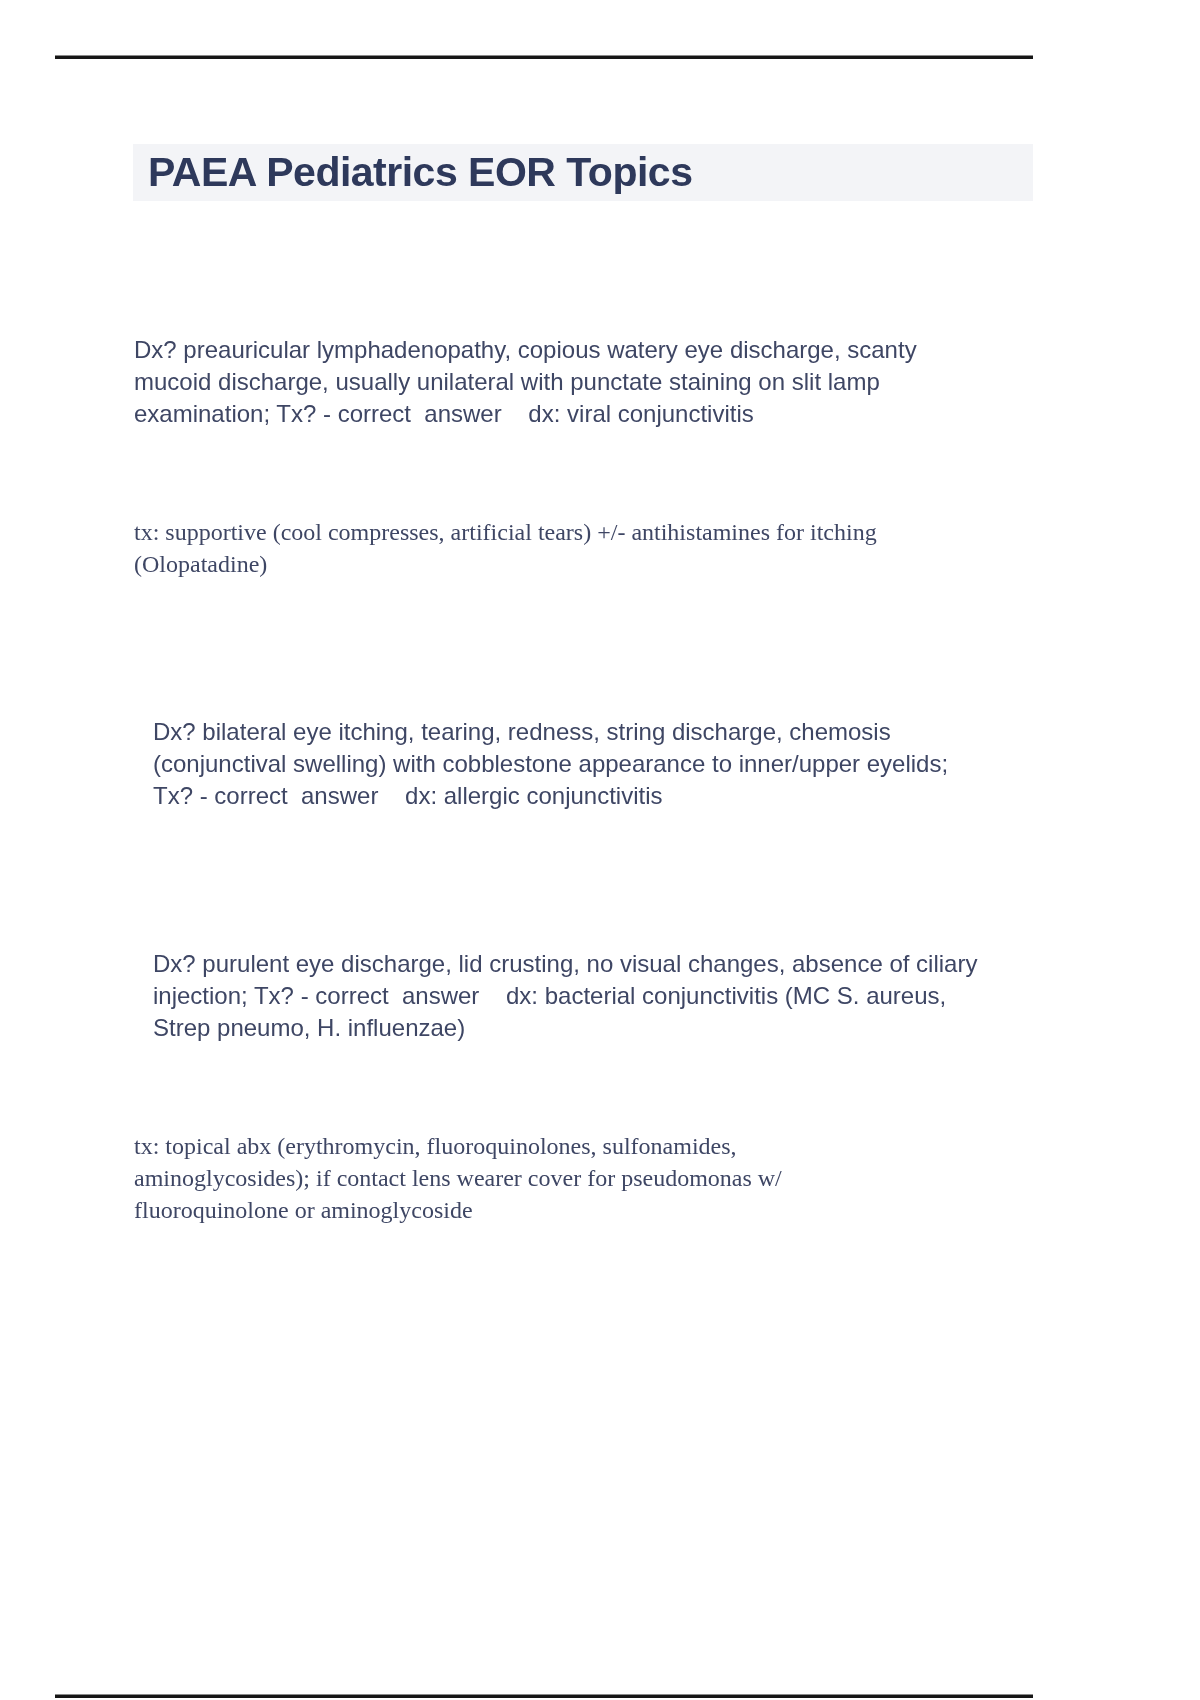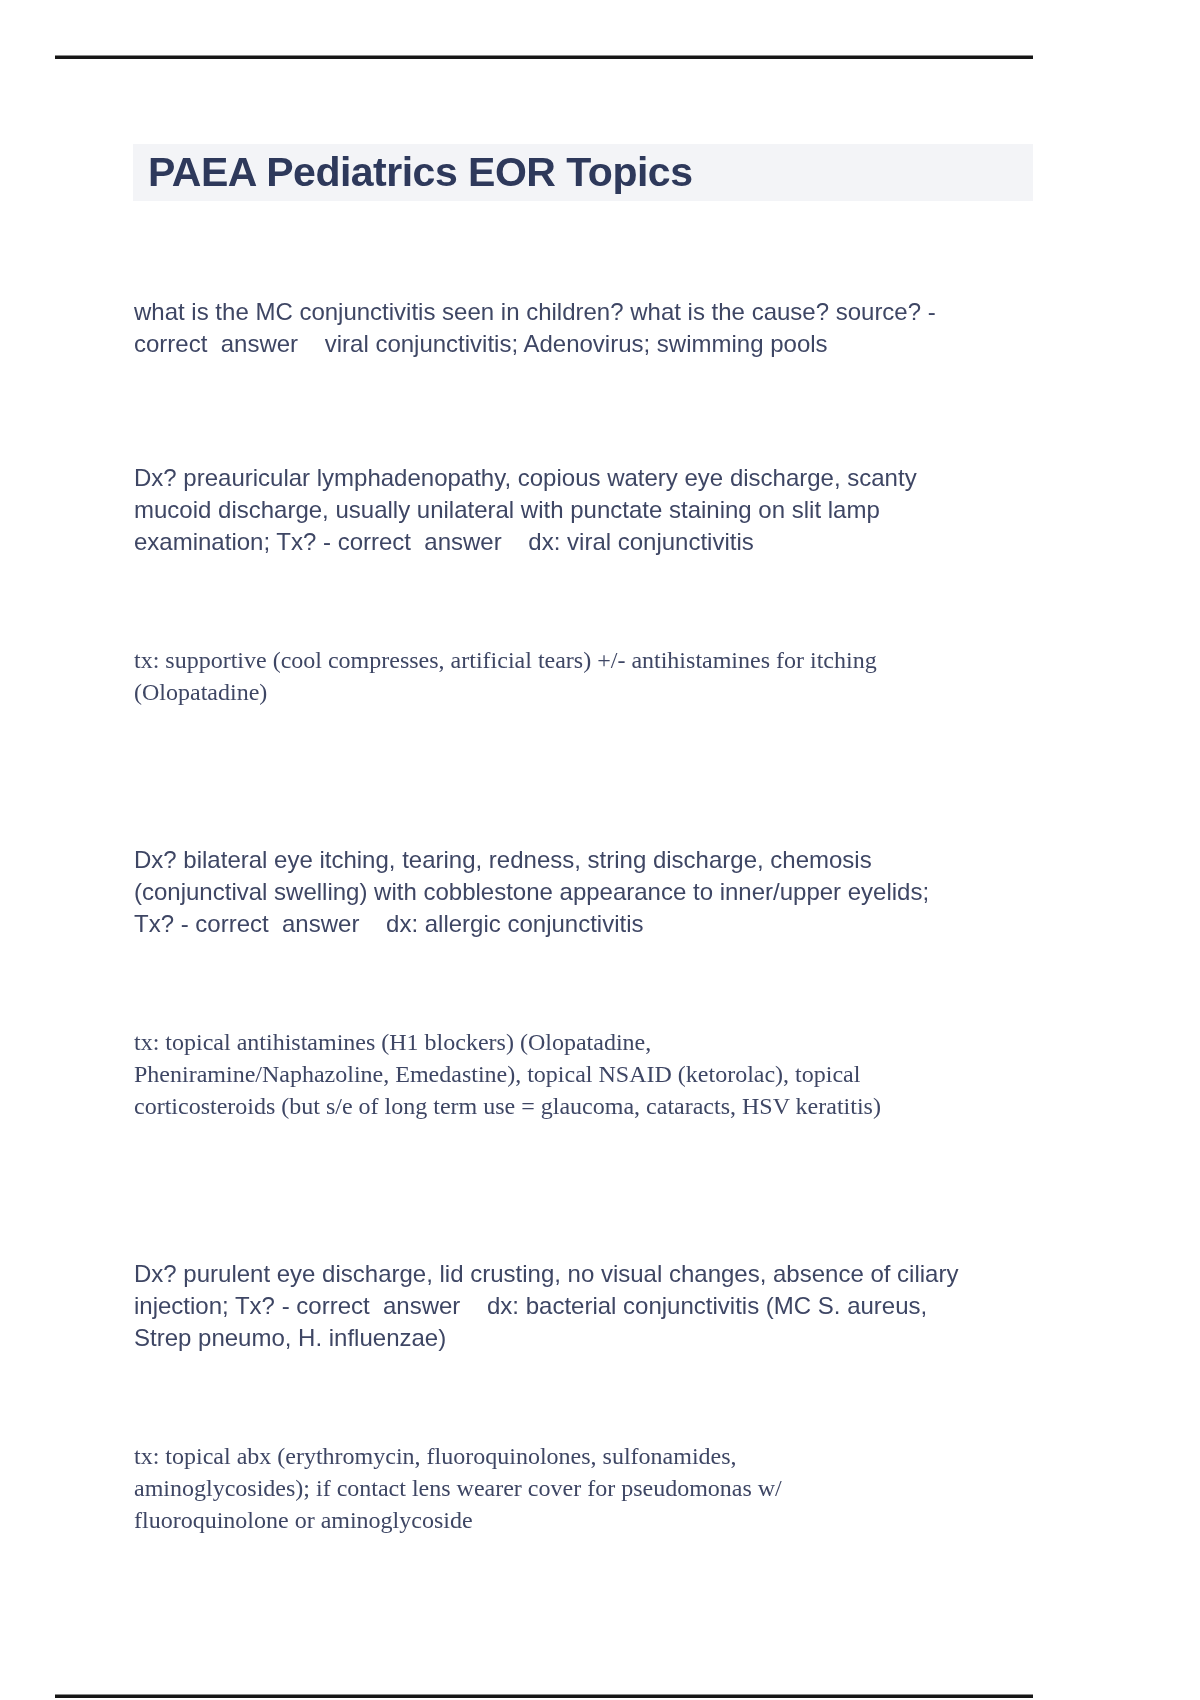"what is the MC conjunctivitis" p.para { html: <p>what is the MC conjunctivitis seen in children? what is the cause? source? - correct answer viral conjunctivitis; Adenovirus; swimming pools</p> -> none }
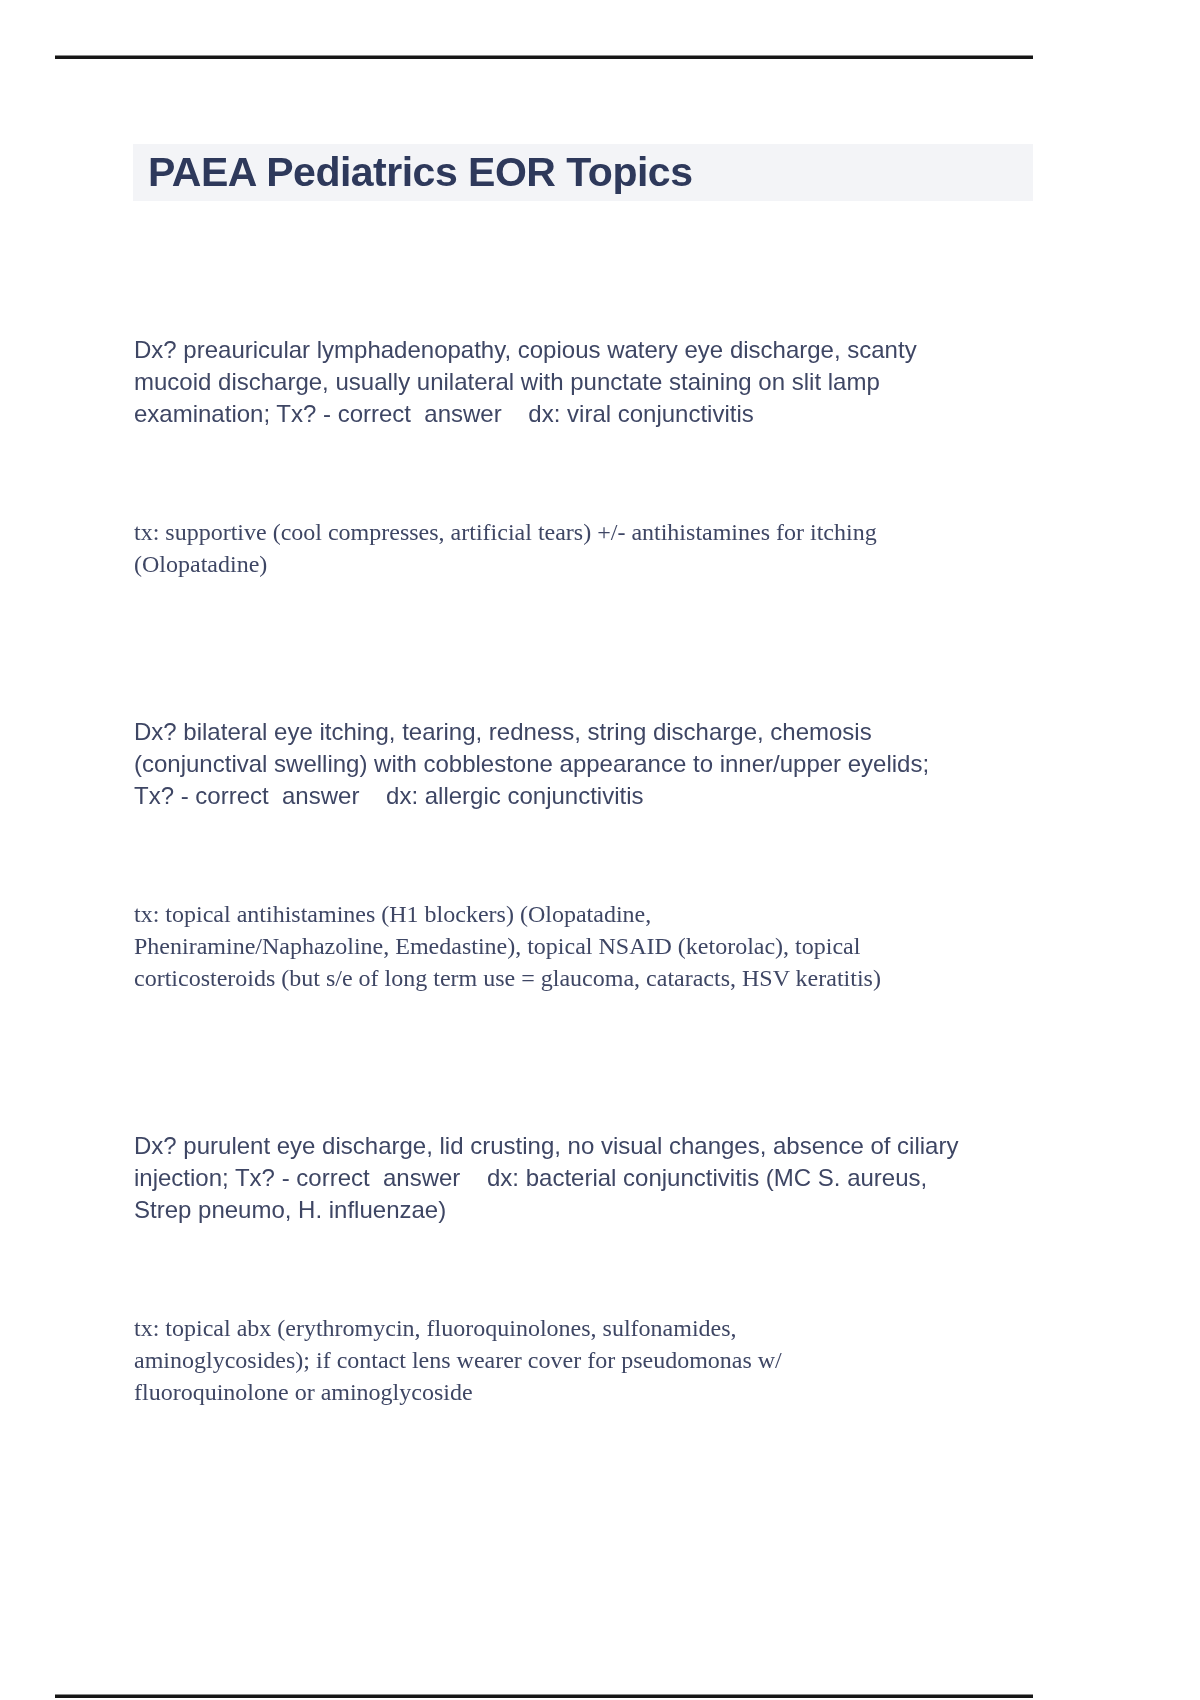"Dx? bilateral eye itching, tearing," .gap-md { margin-left: none -> 19px }
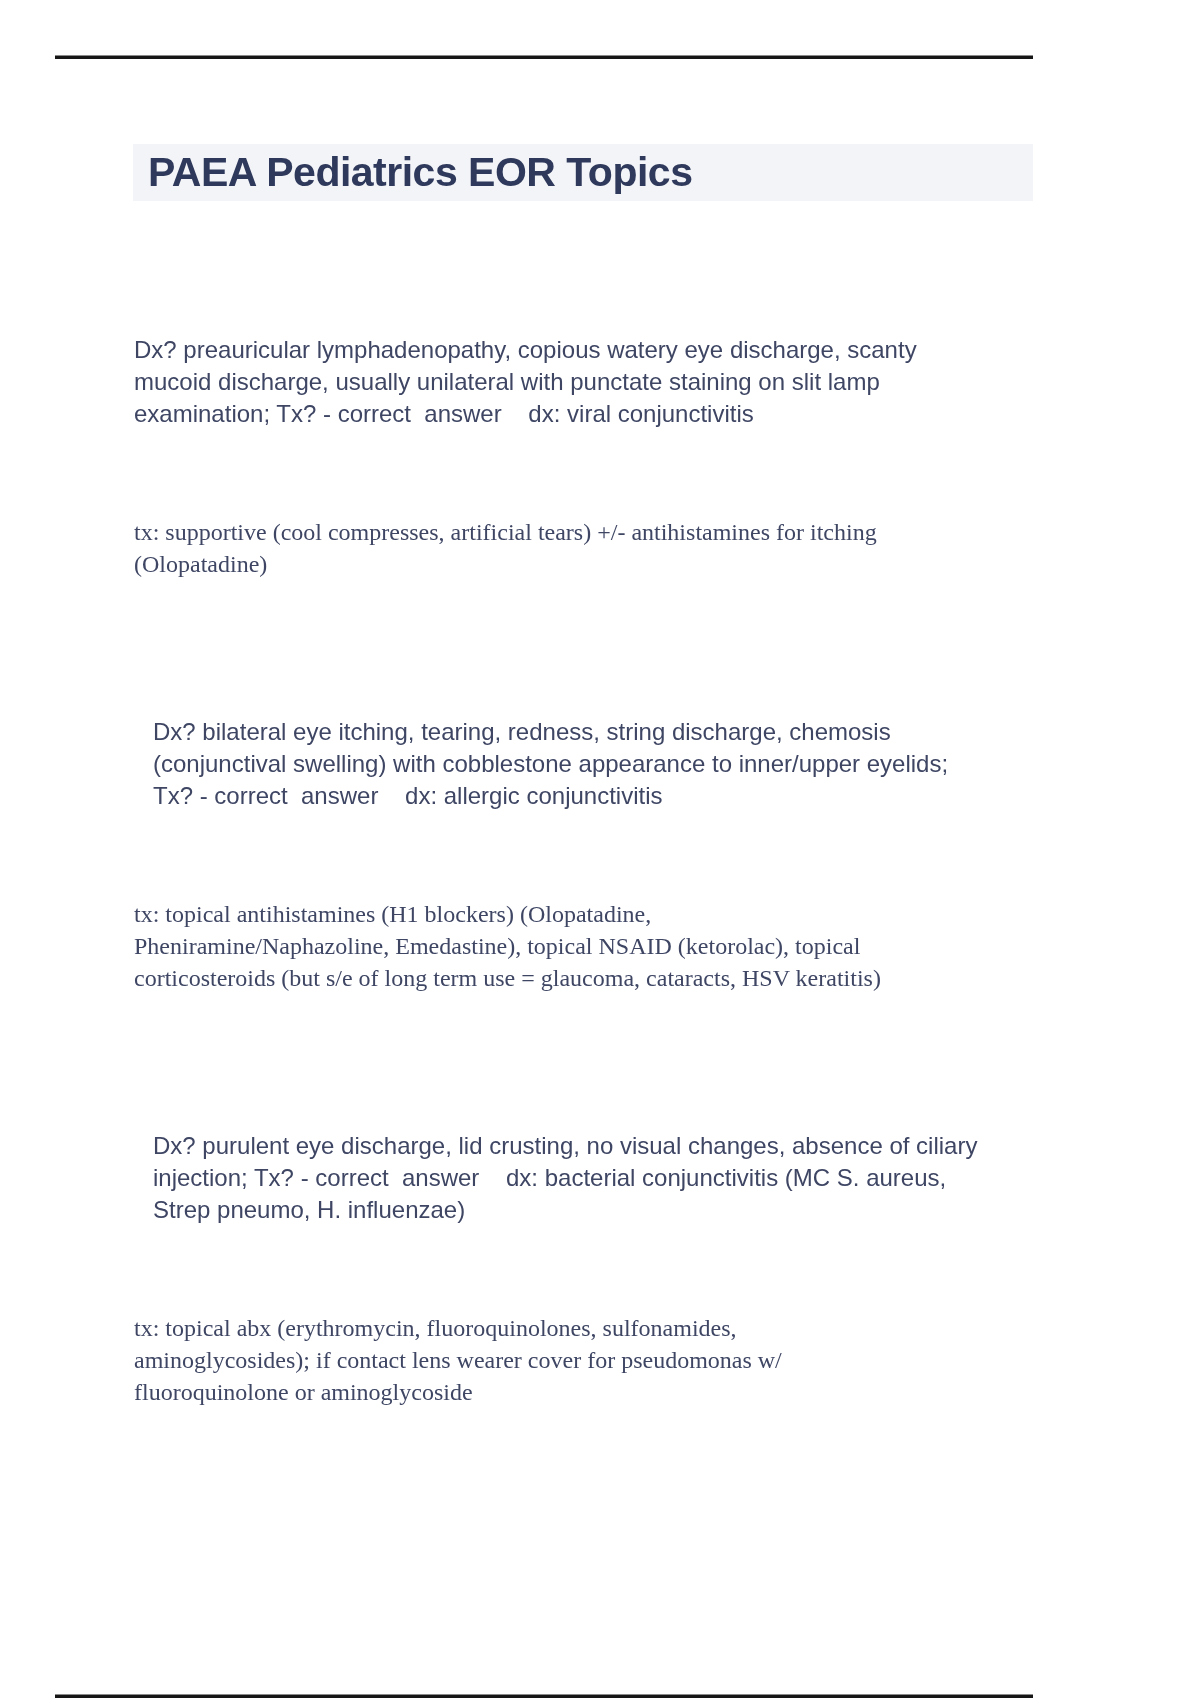"tx: topical antihistamines (H1 blockers)" p.para { html: <p>tx: topical antihistamines (H1 blockers) (Olopatadine, Pheniramine/Naphazoline, Emedastine), topical NSAID (ketorolac), topical corticosteroids (but s/e of long term use = glaucoma, cataracts, HSV keratitis)</p> -> none }
